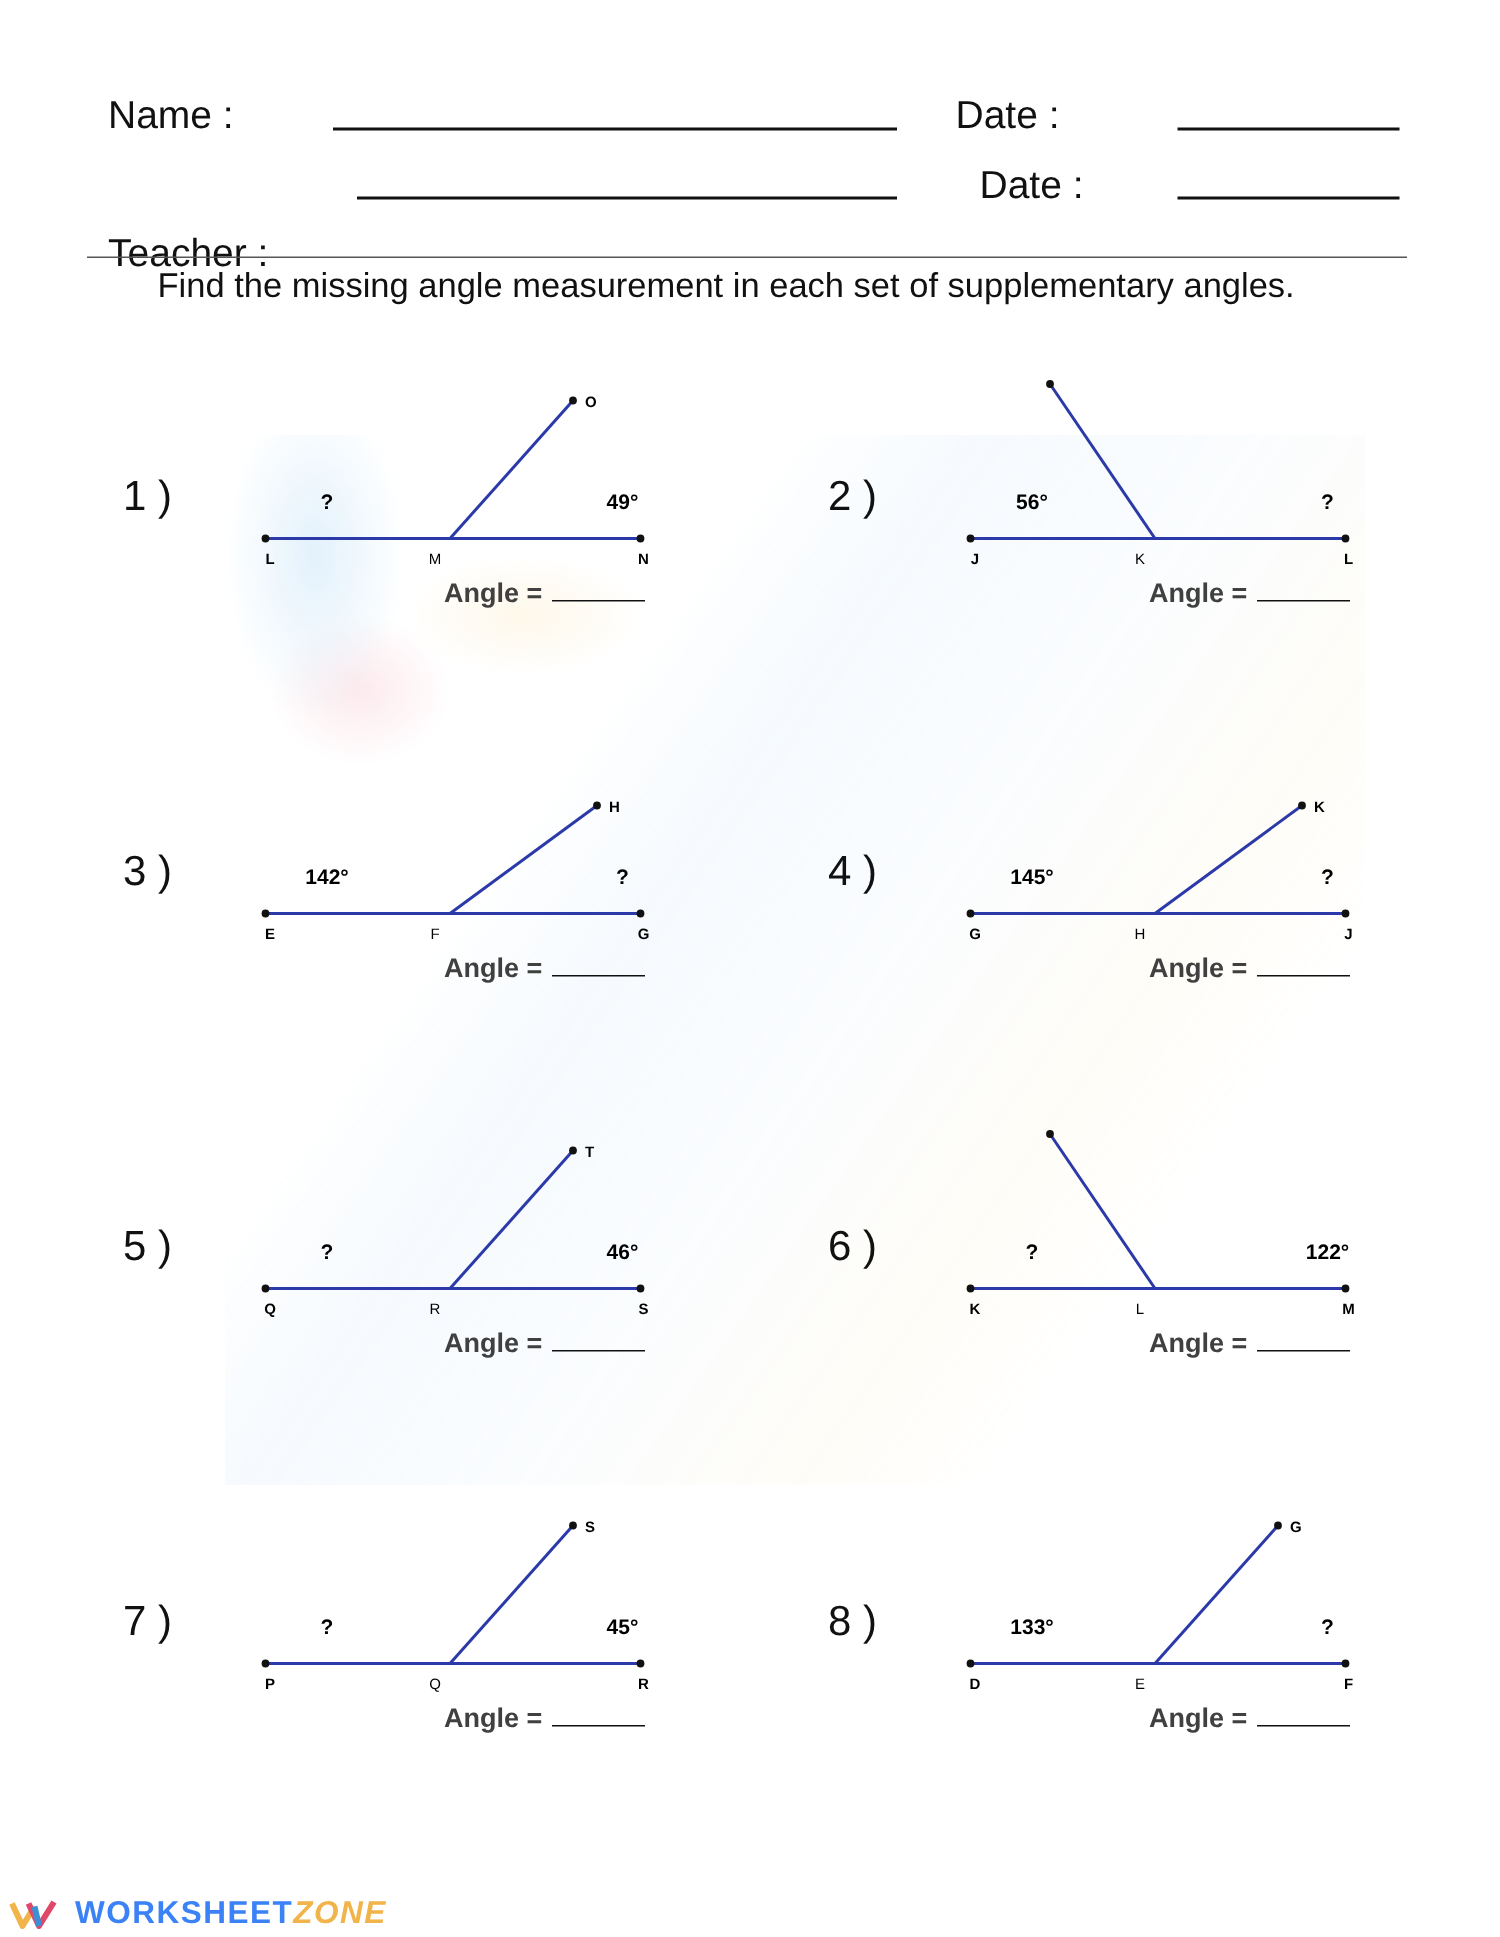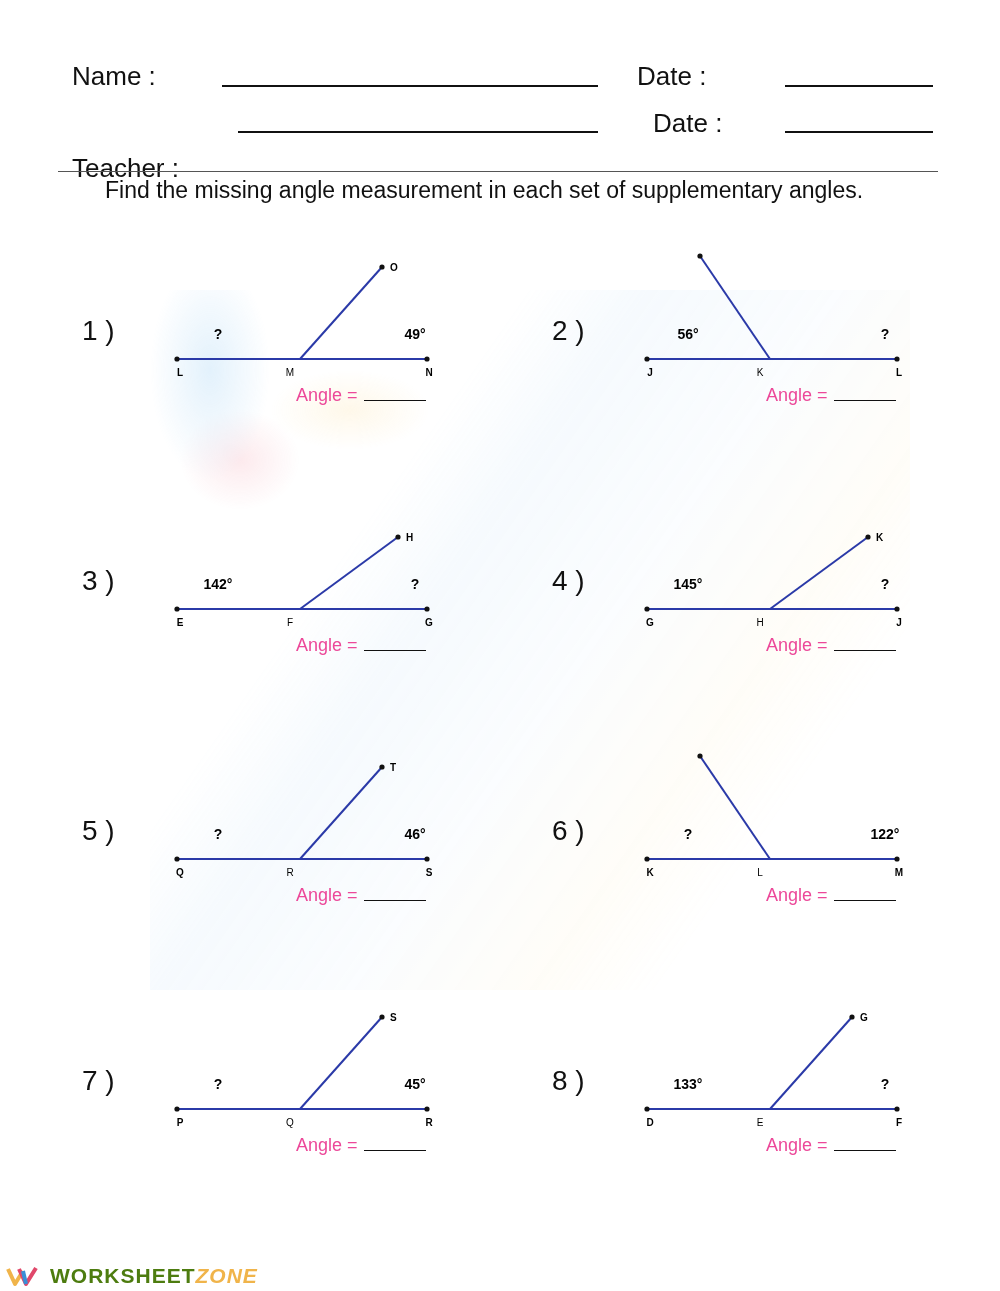"Angle =" .answer { color: #ec4899 -> #404040; font-weight: none -> bold }
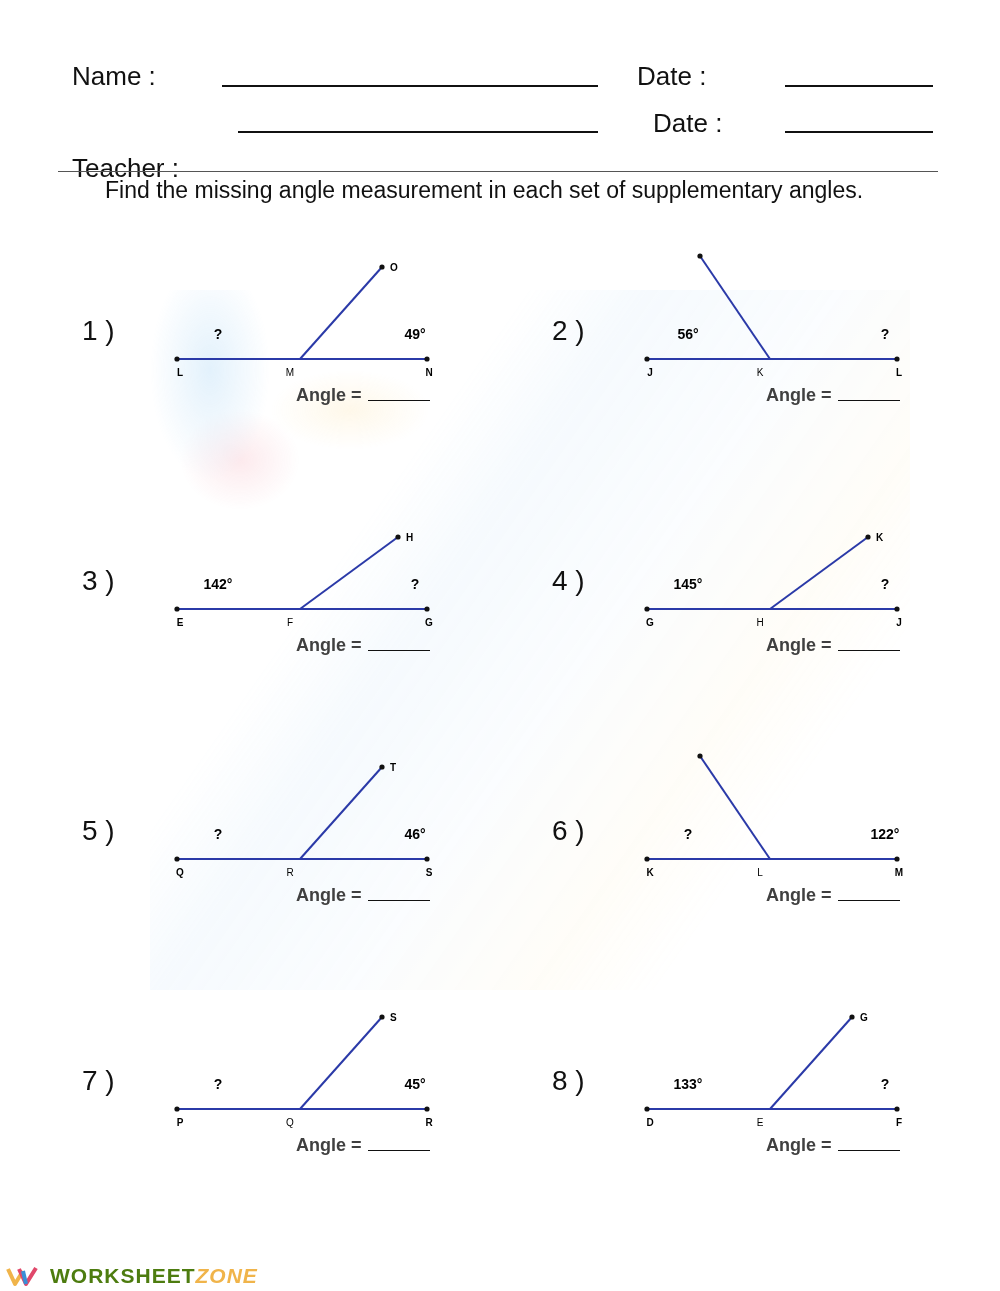"WORKSHEET" .footer-logo .brand-a { color: #4d7c0f -> #3b82f6 }
